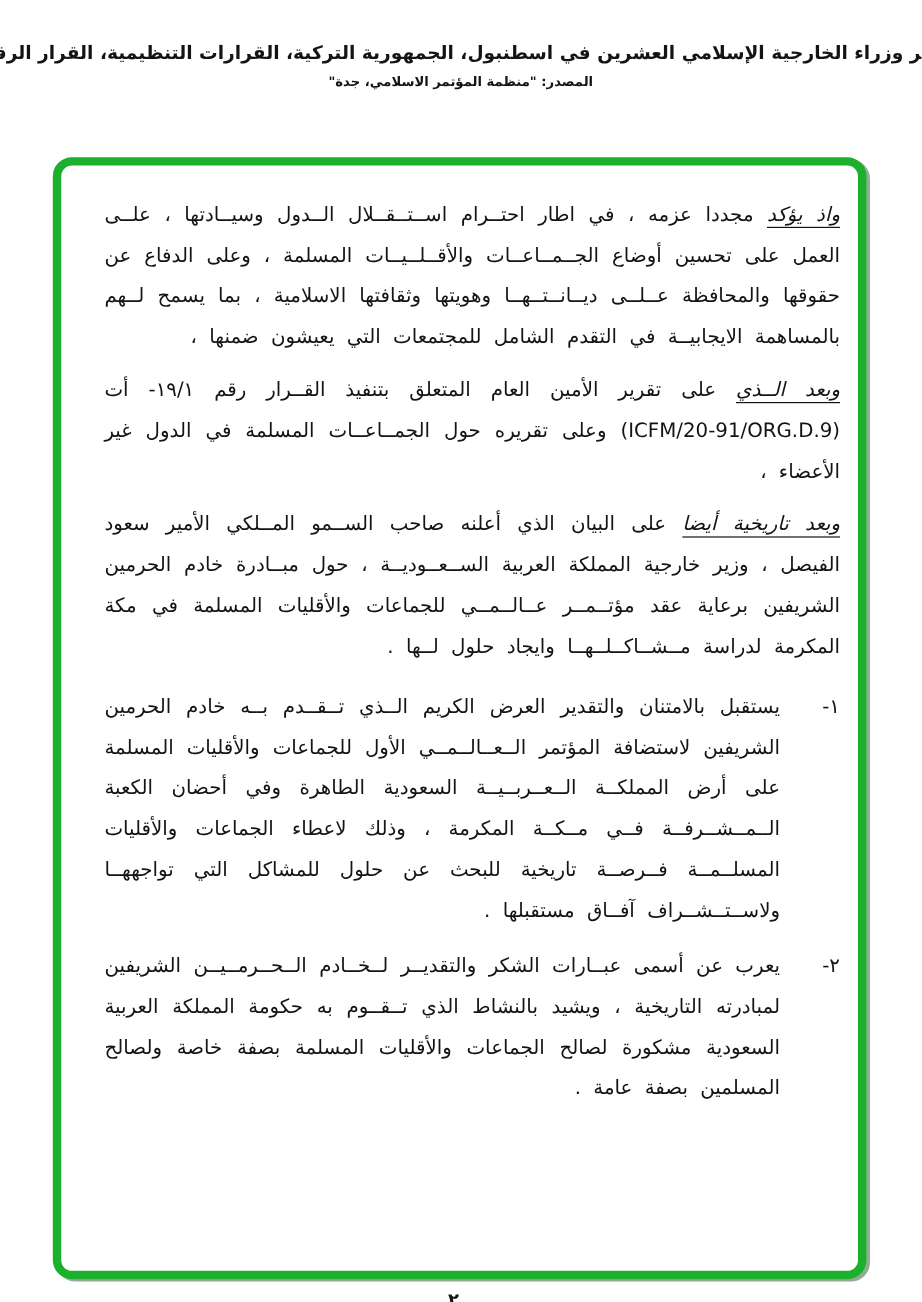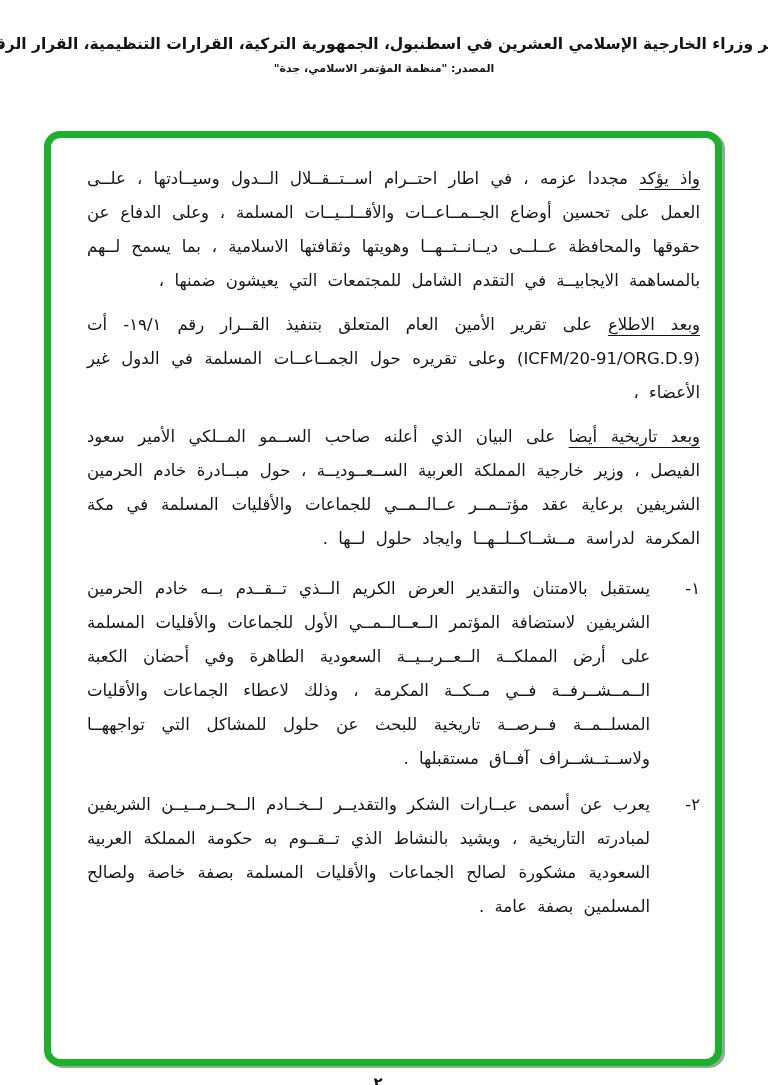"واذ يؤكد" .lead { font-style: none -> italic }
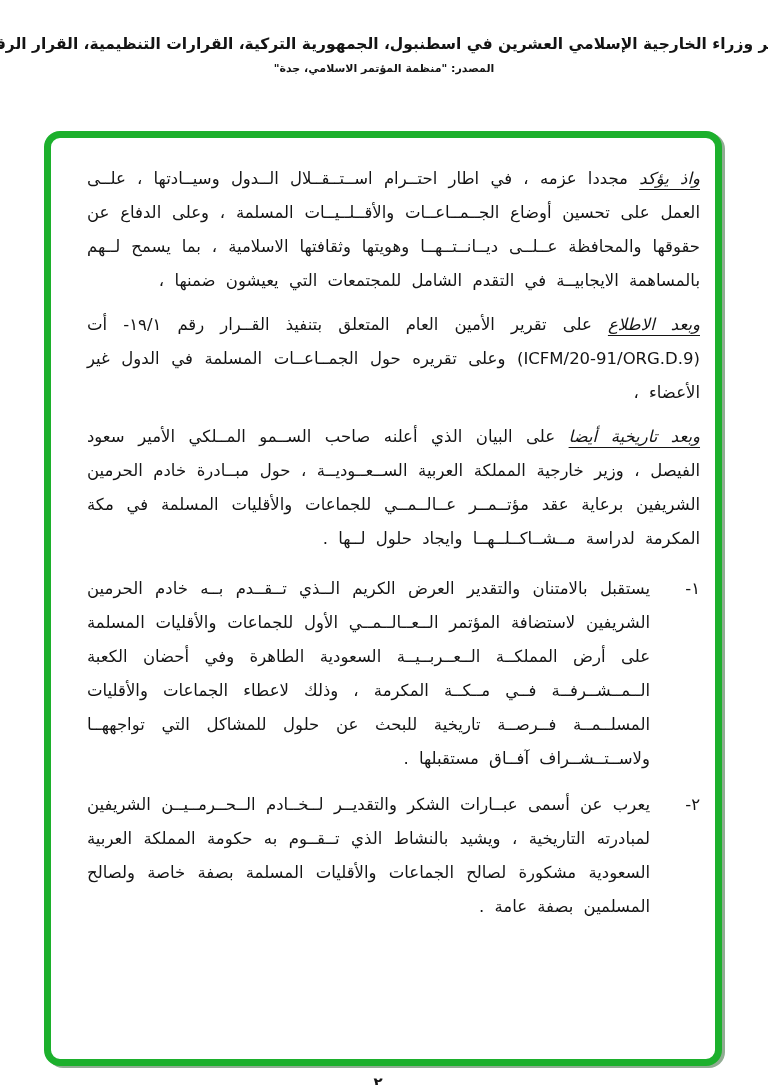"وبعد الاطلاع" span.lead { text: الاطلاع -> الــذي }
